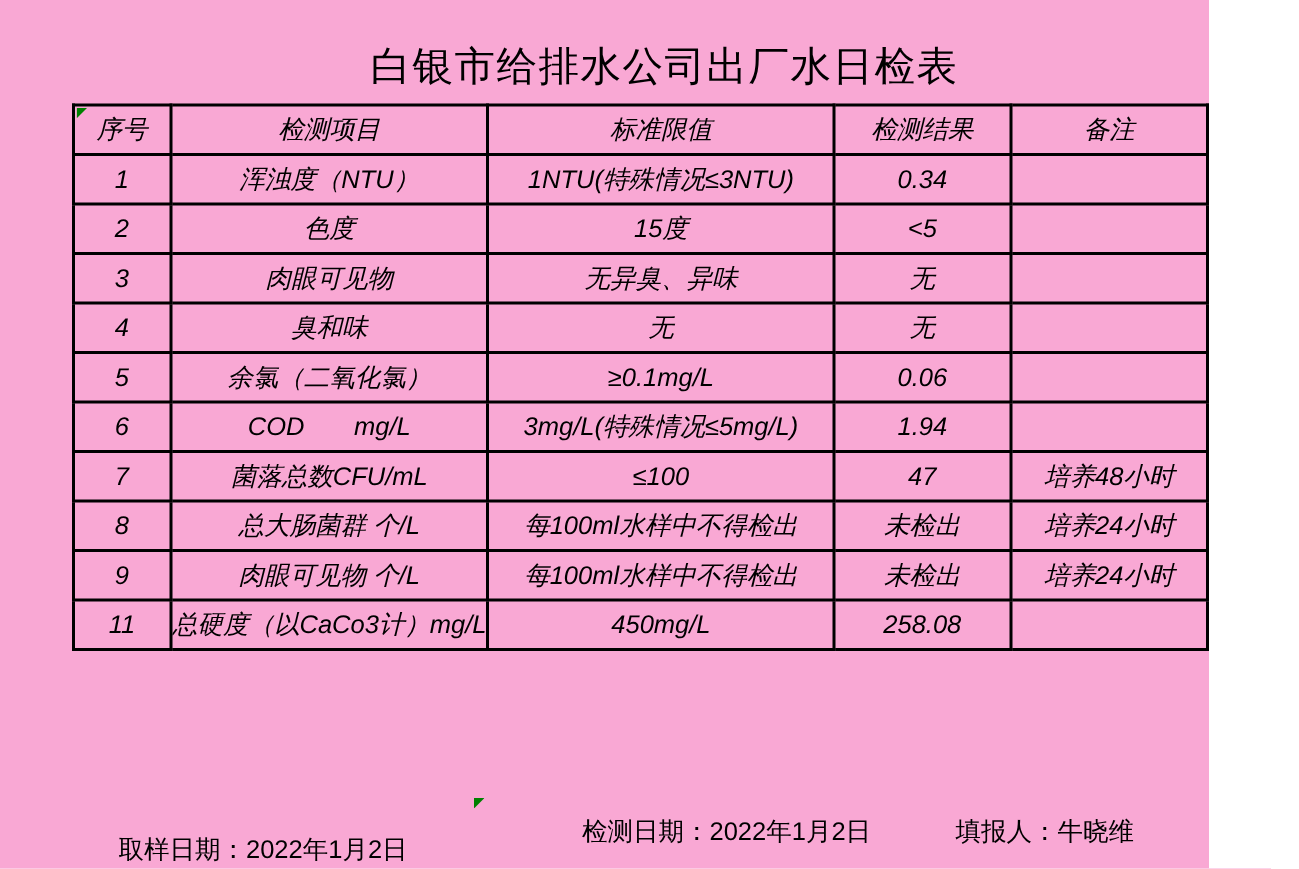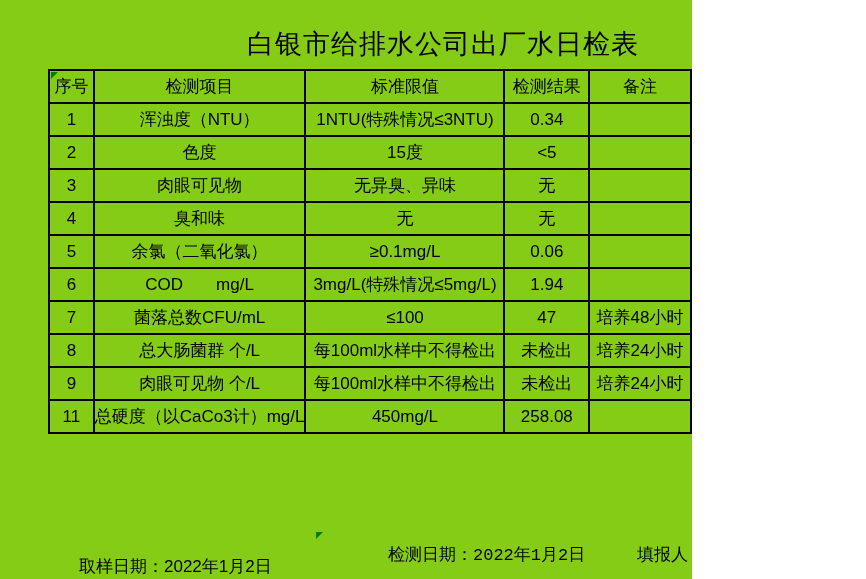"白银市给排水公司出厂水日检表" .page { background: #84cc16 -> #f9a8d4; width: 692px -> 806px }
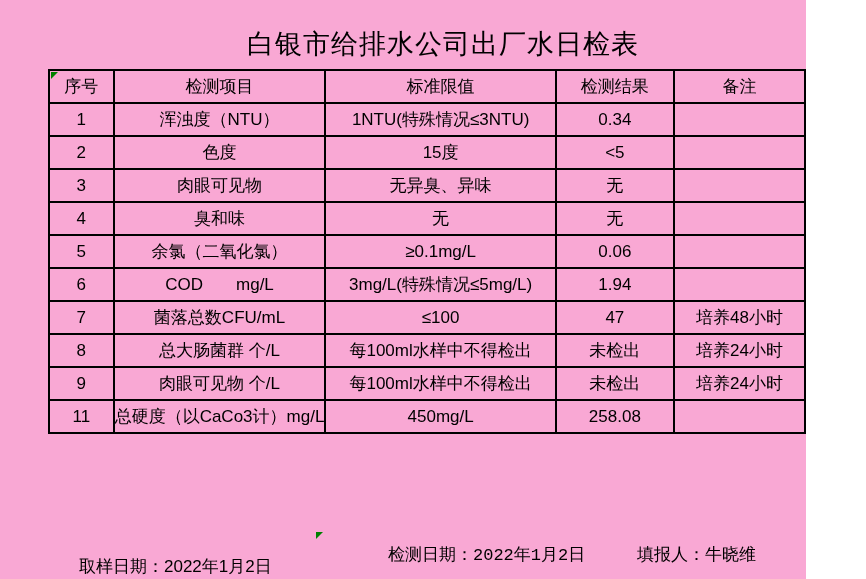"序号" table.daily-table { font-style: none -> italic }
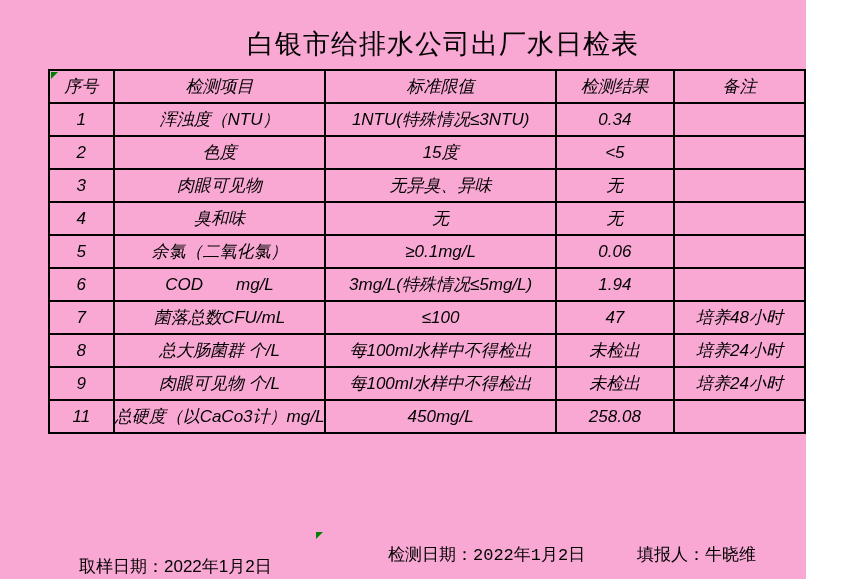"检测日期：2022年1月2日" .footer-testing { font-family: Liberation Mono, monospace -> none }
